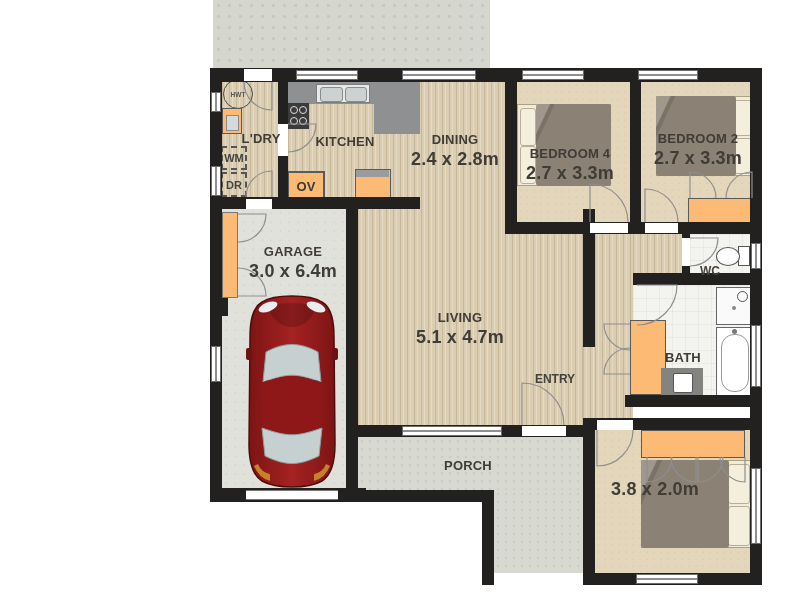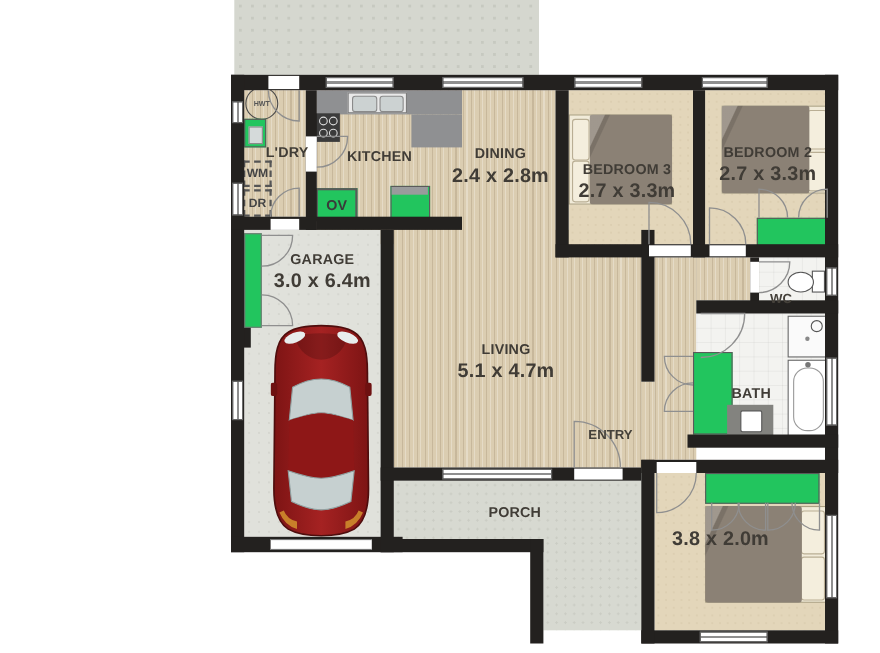"BEDROOM 3" div { text: 3 -> 4 }
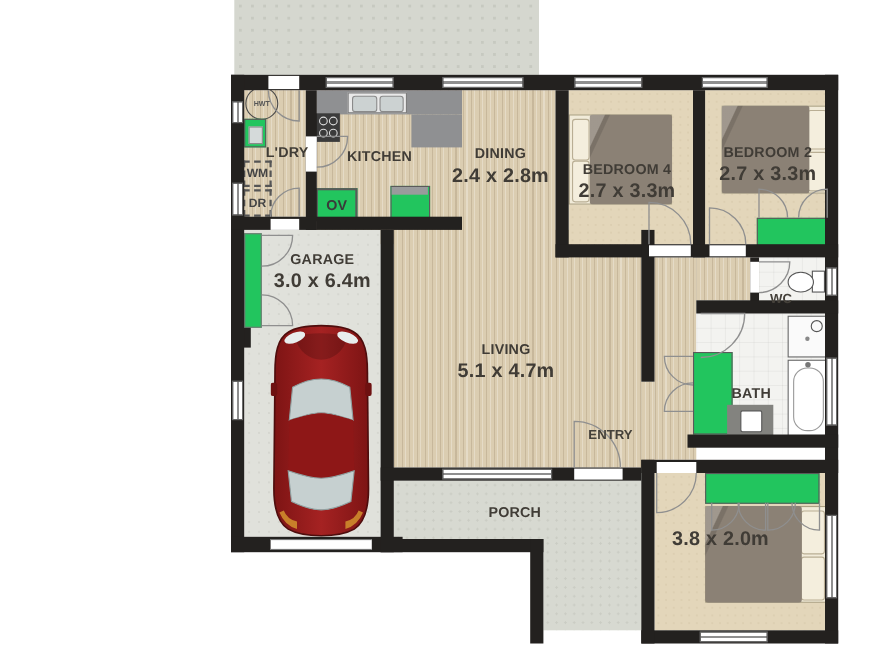"OV" .box-white { background: #22c55e -> #fdba74 }
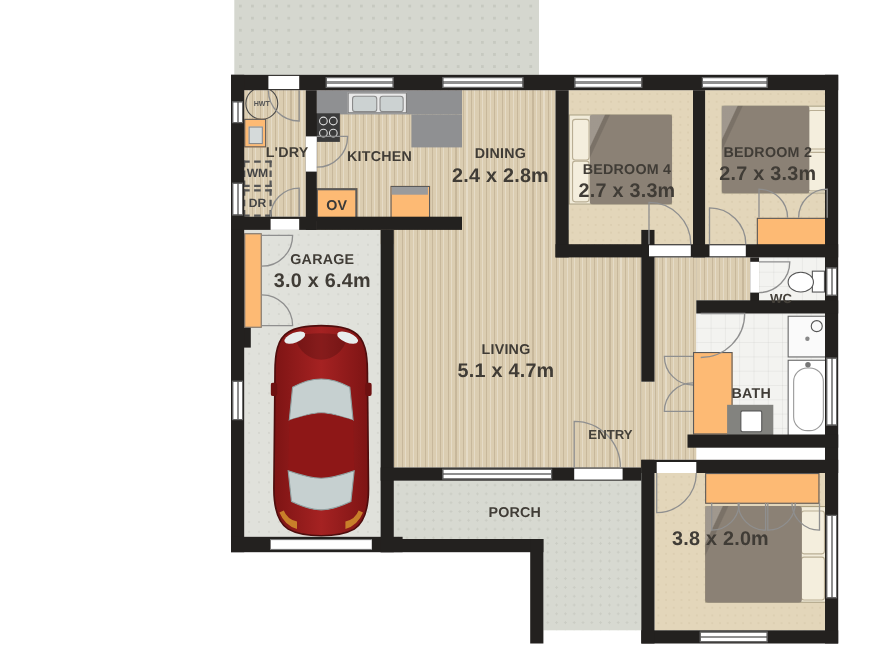"GARAGE" div.lbl { top: 228px -> 244px }
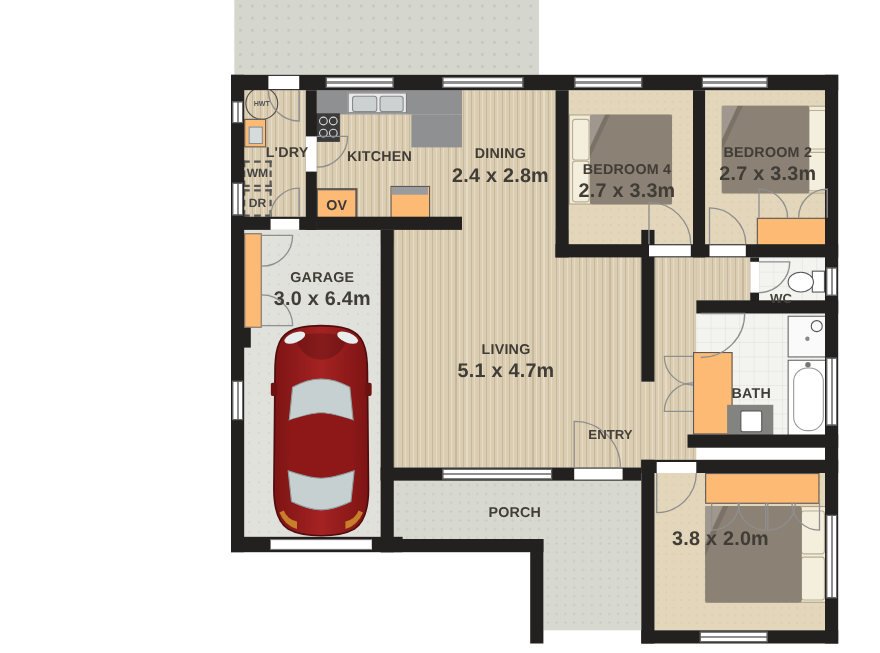"ENTRY" div.lbl-sm { top: 388px -> 372px }
